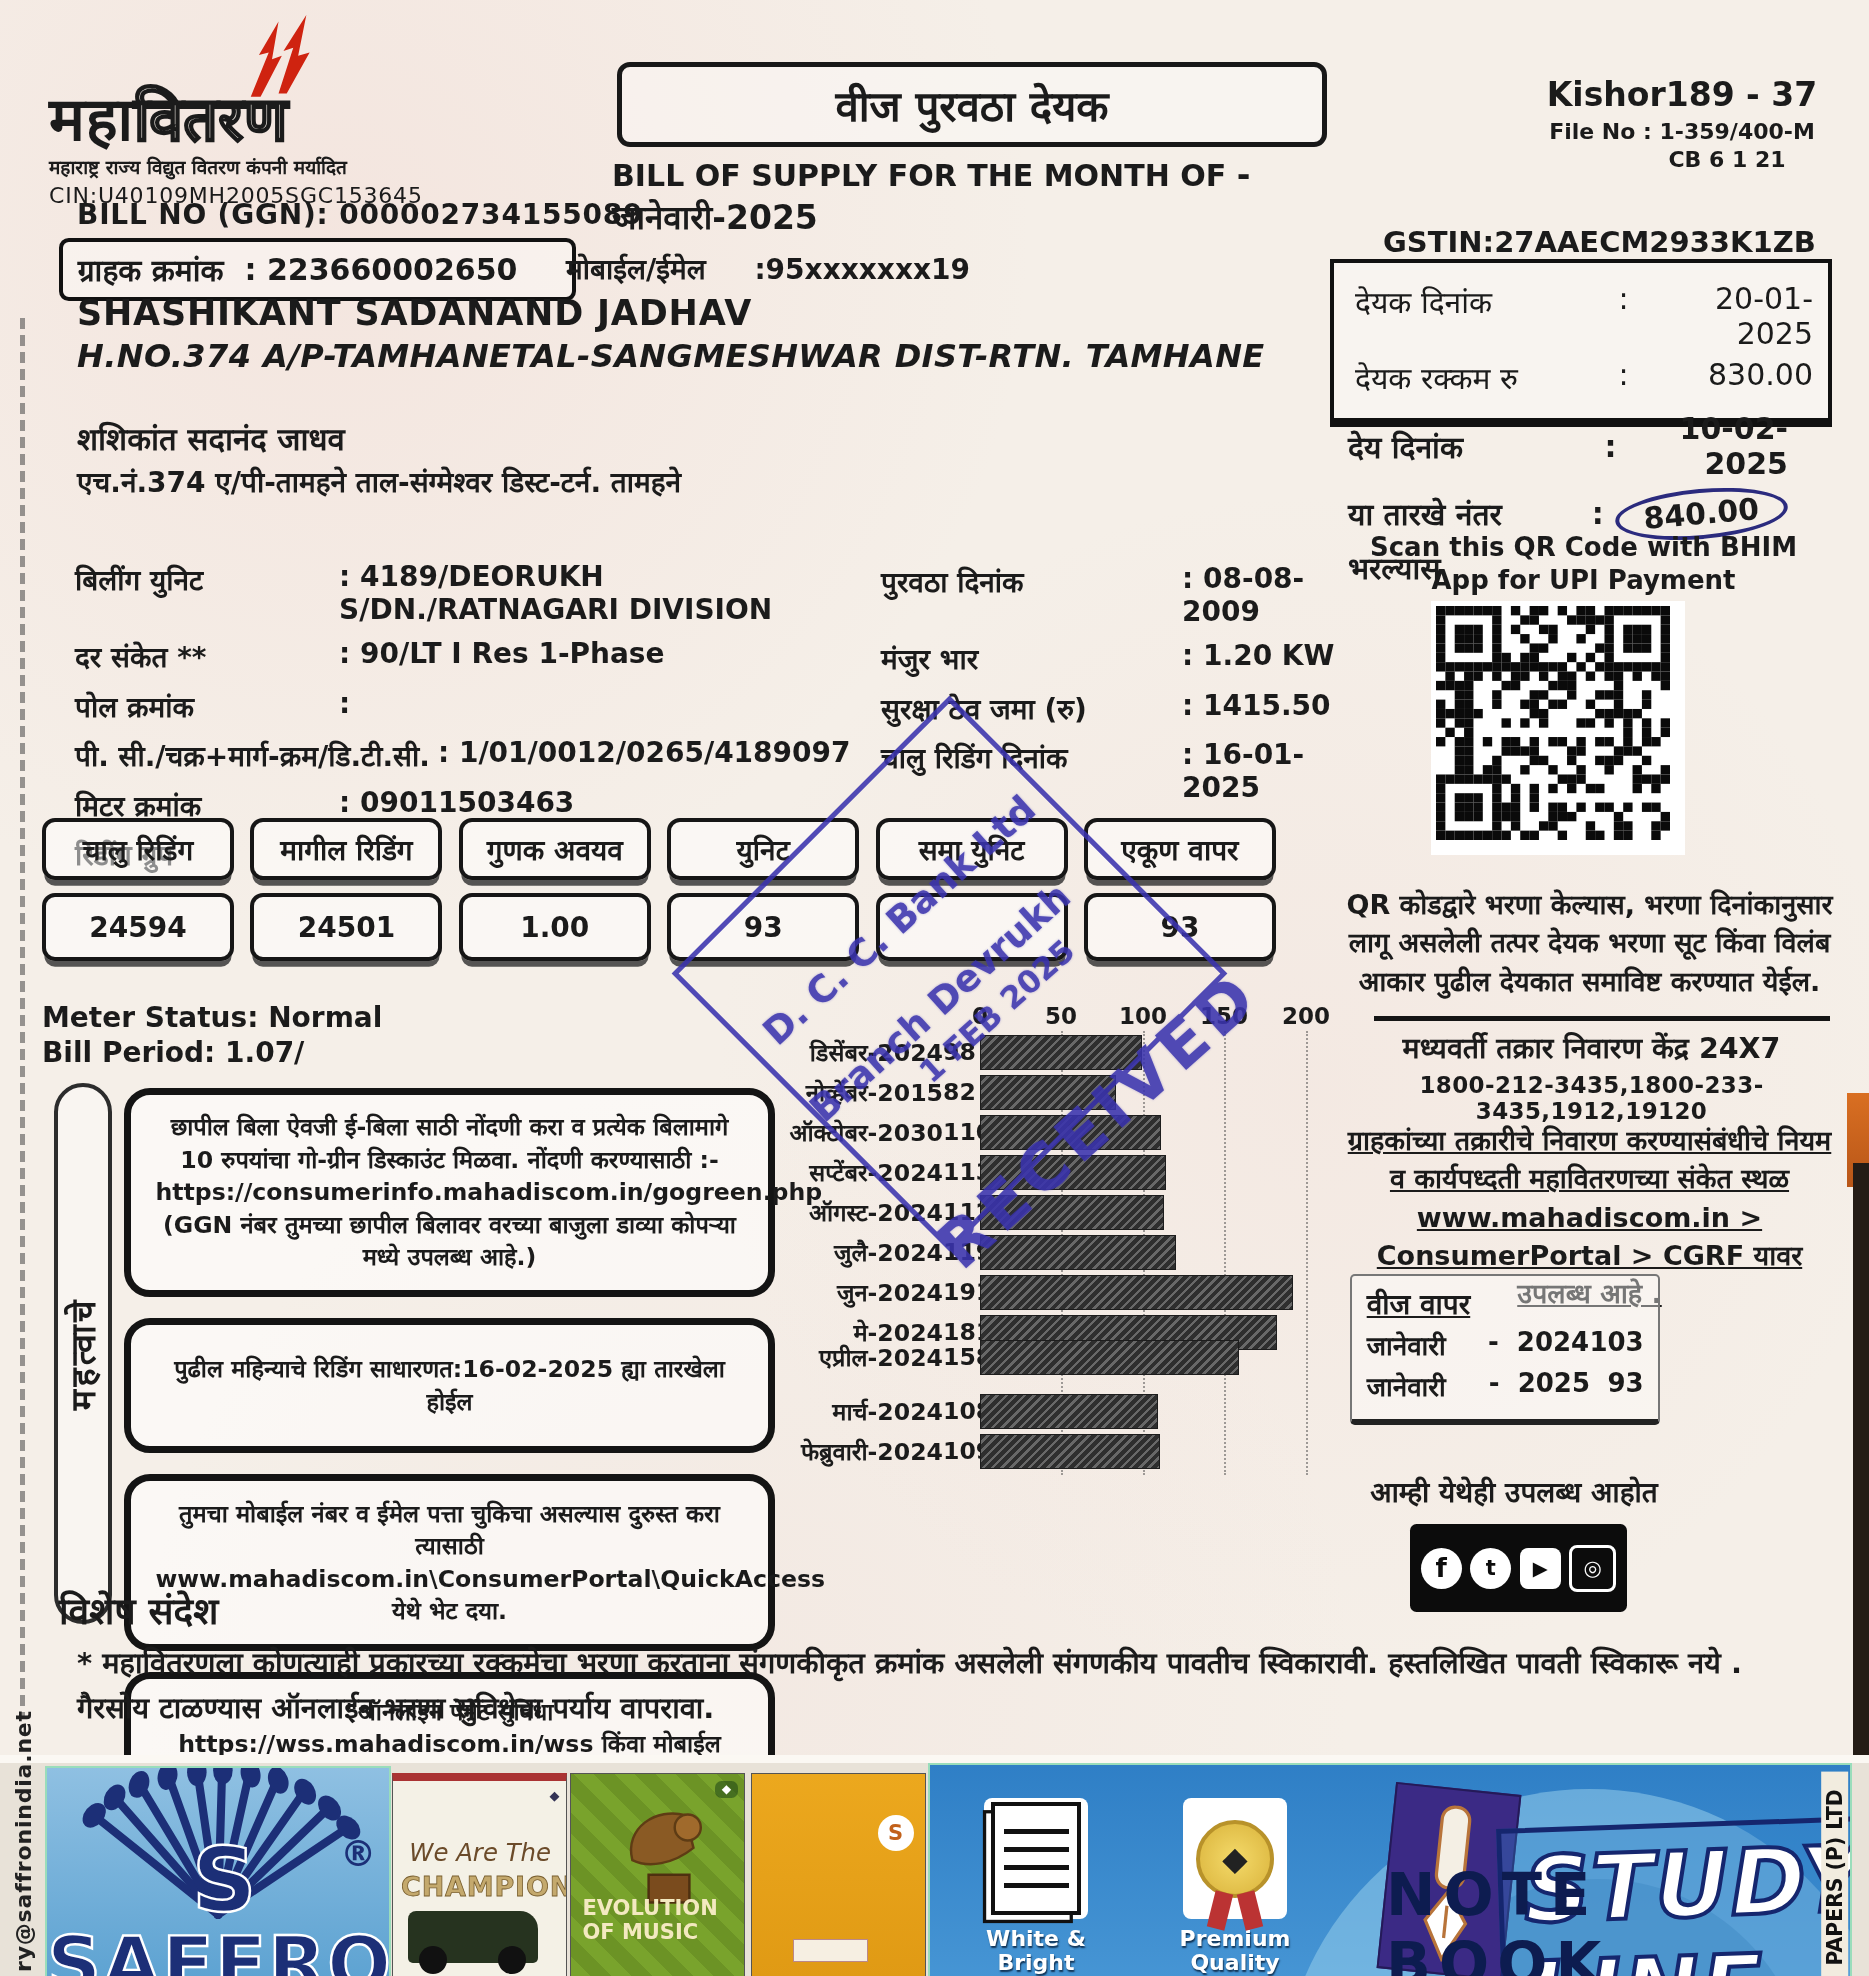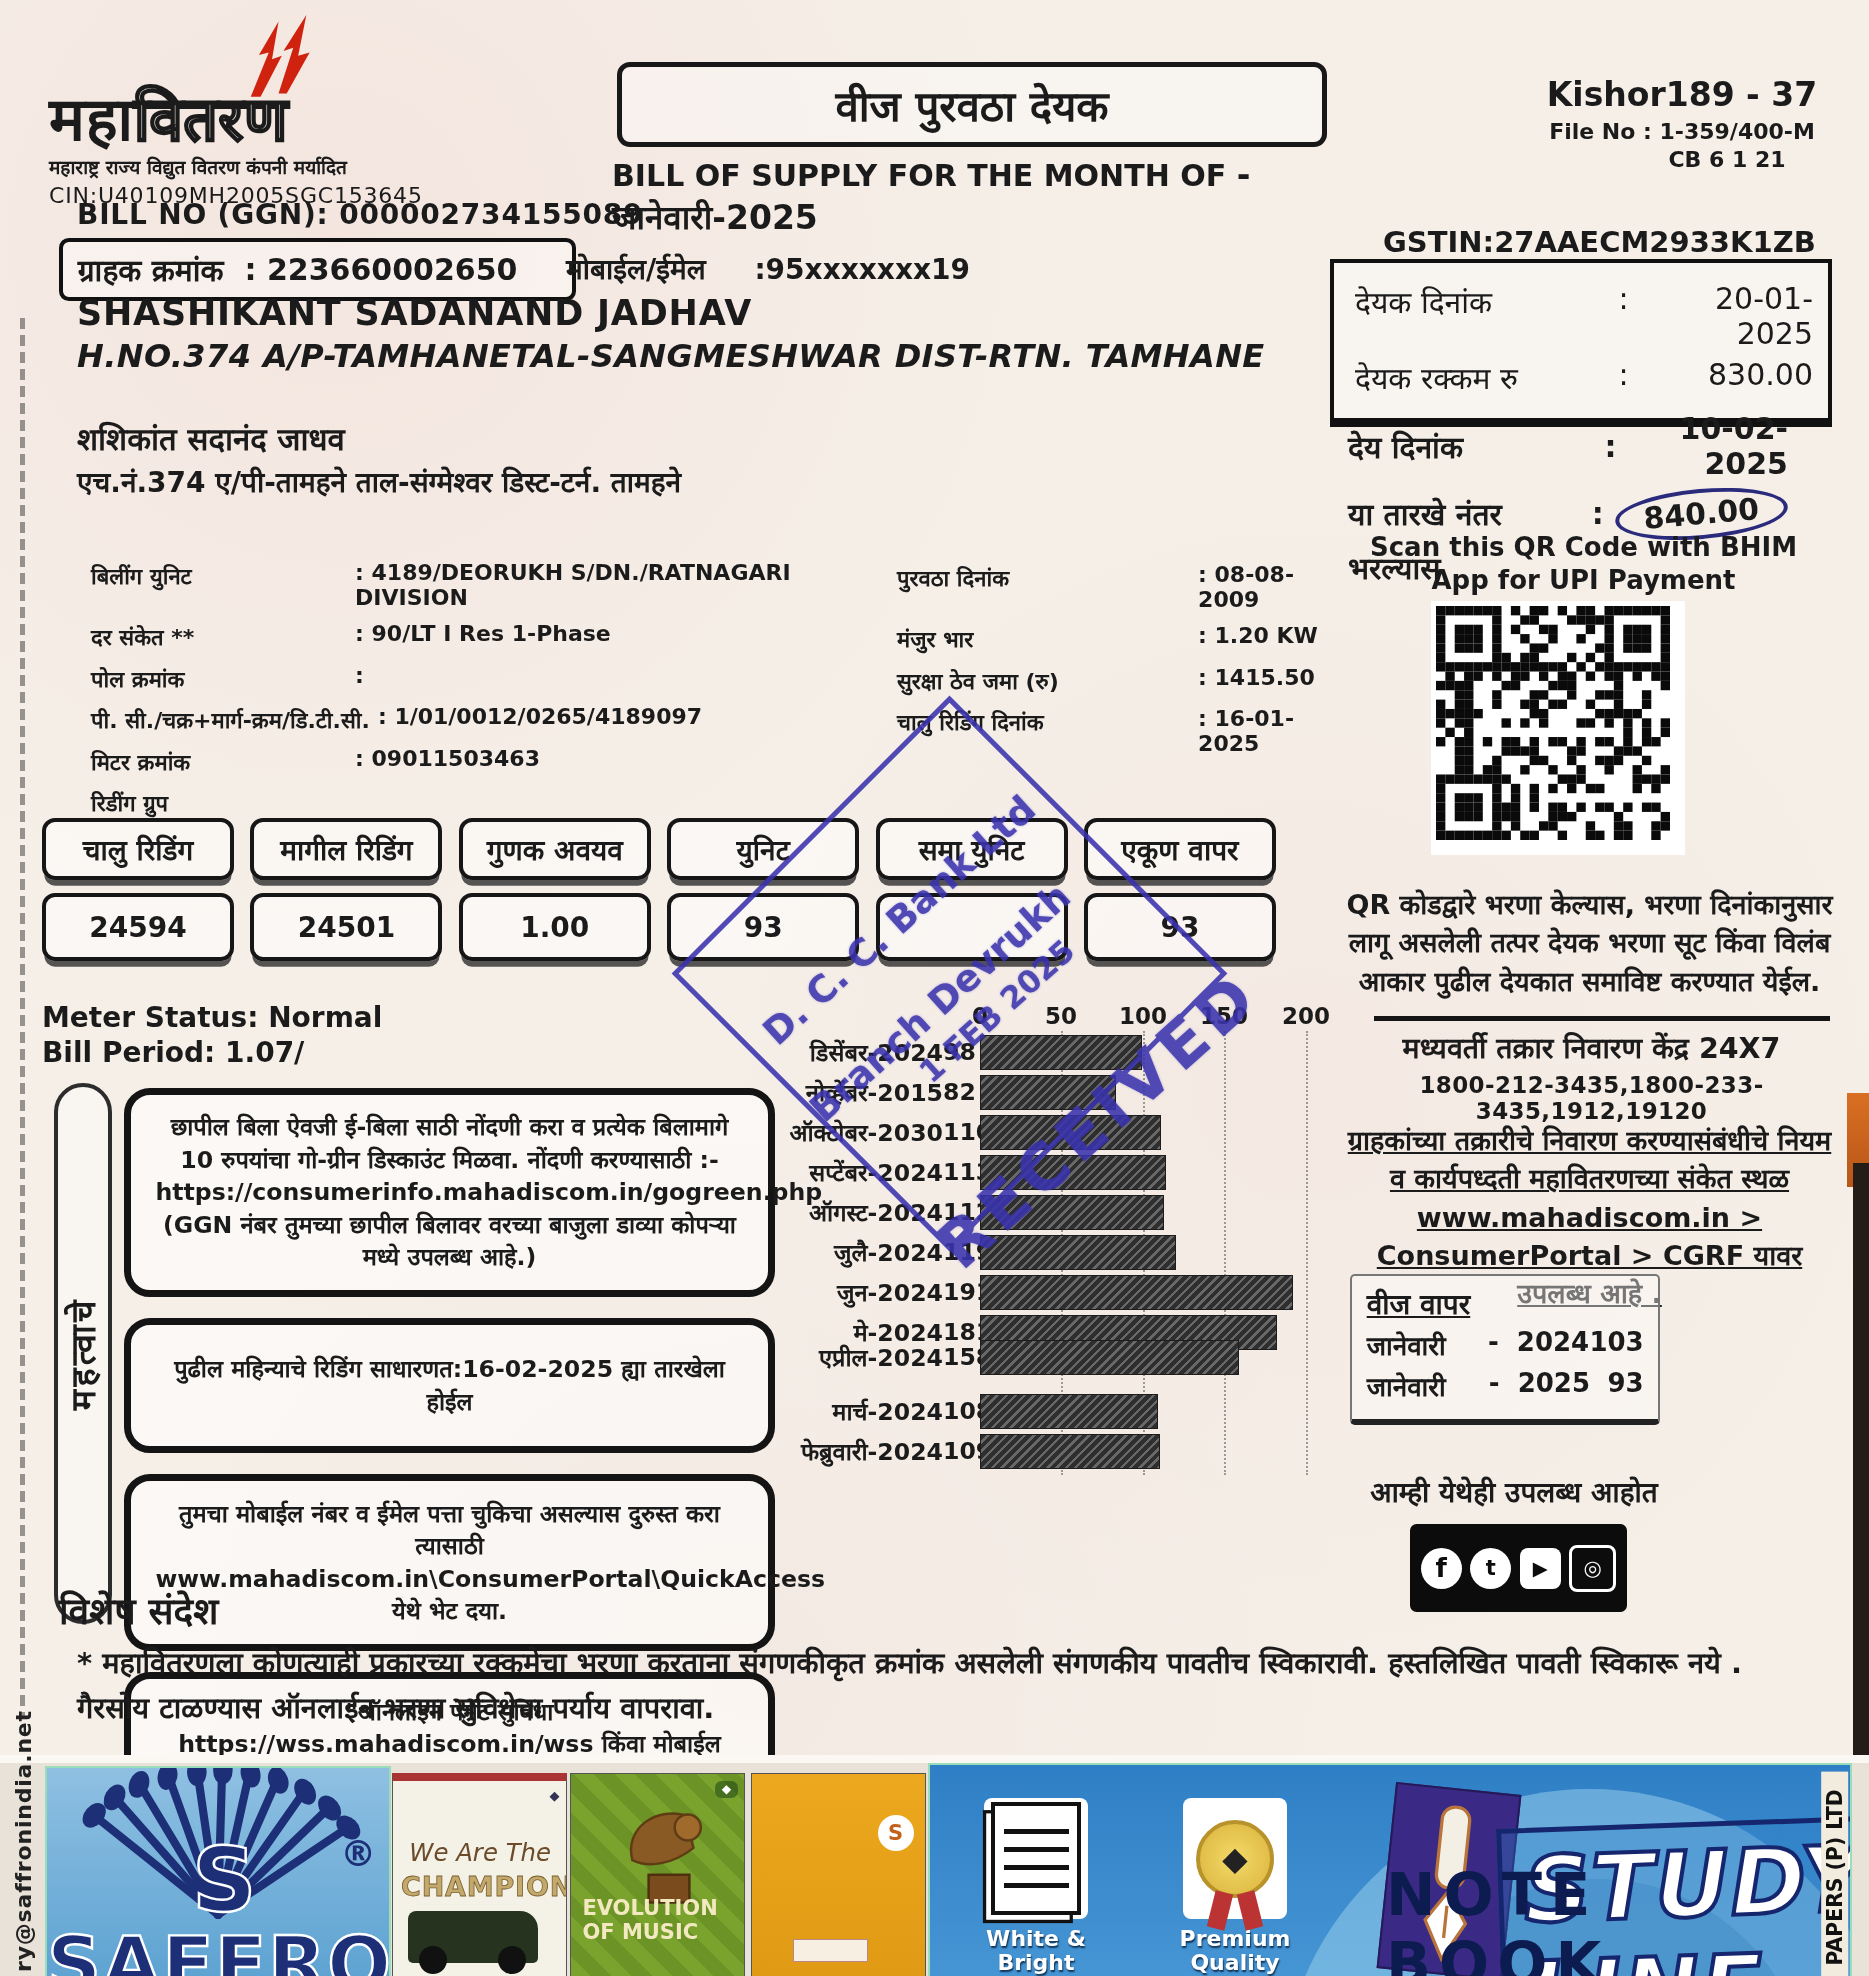"बिलींग युनिट" .kv-row { font-size: 22px -> 28px; margin-left: 16px -> none }
